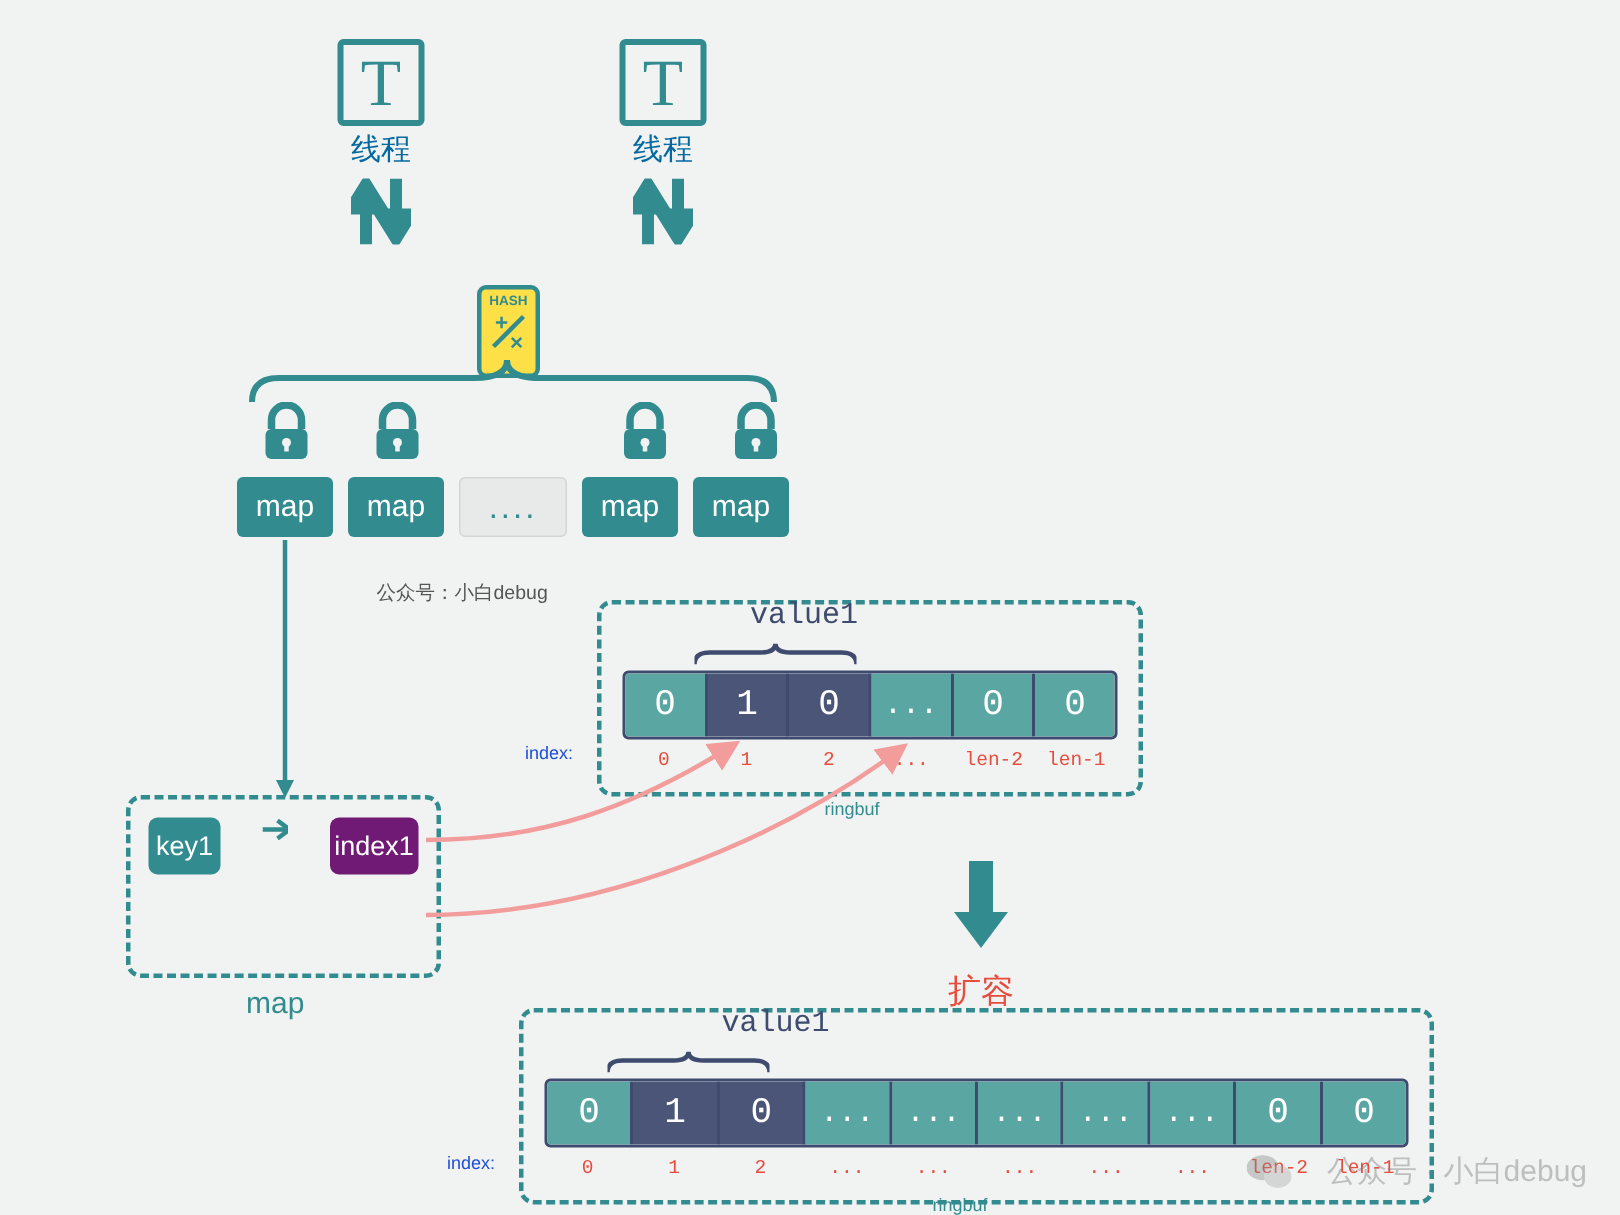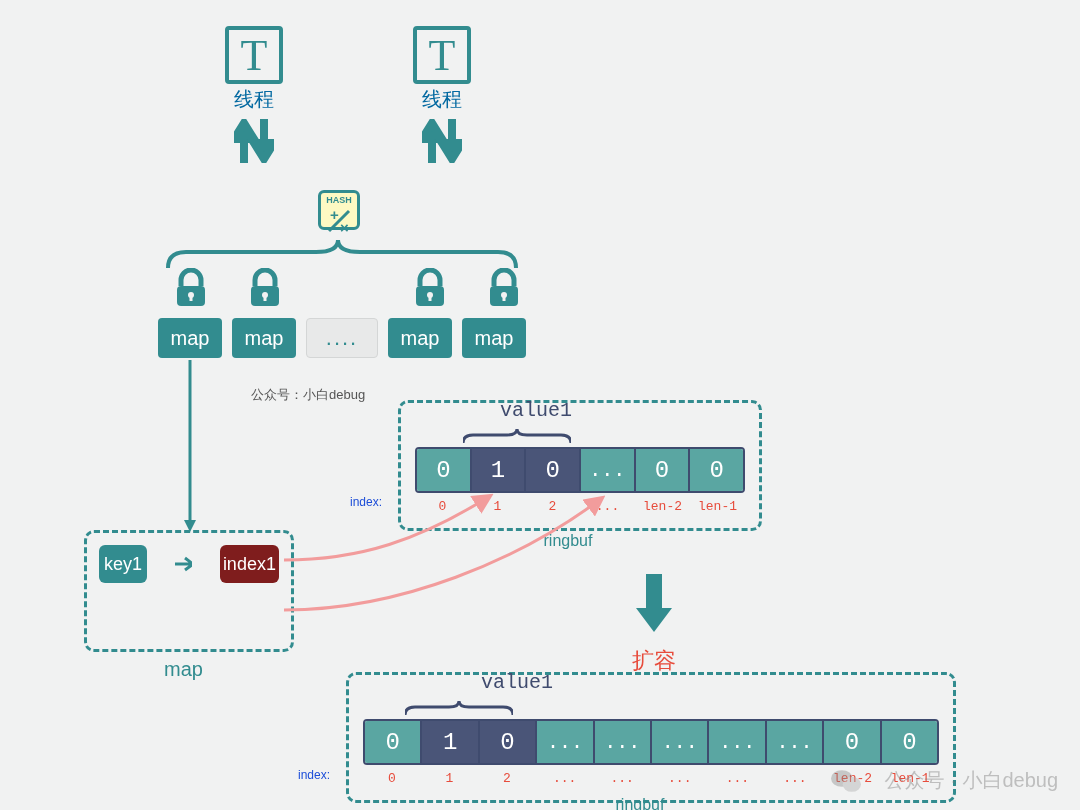"HASH" .hash-icon { background: #fef9c3 -> #fde047; height: 40px -> 62px }
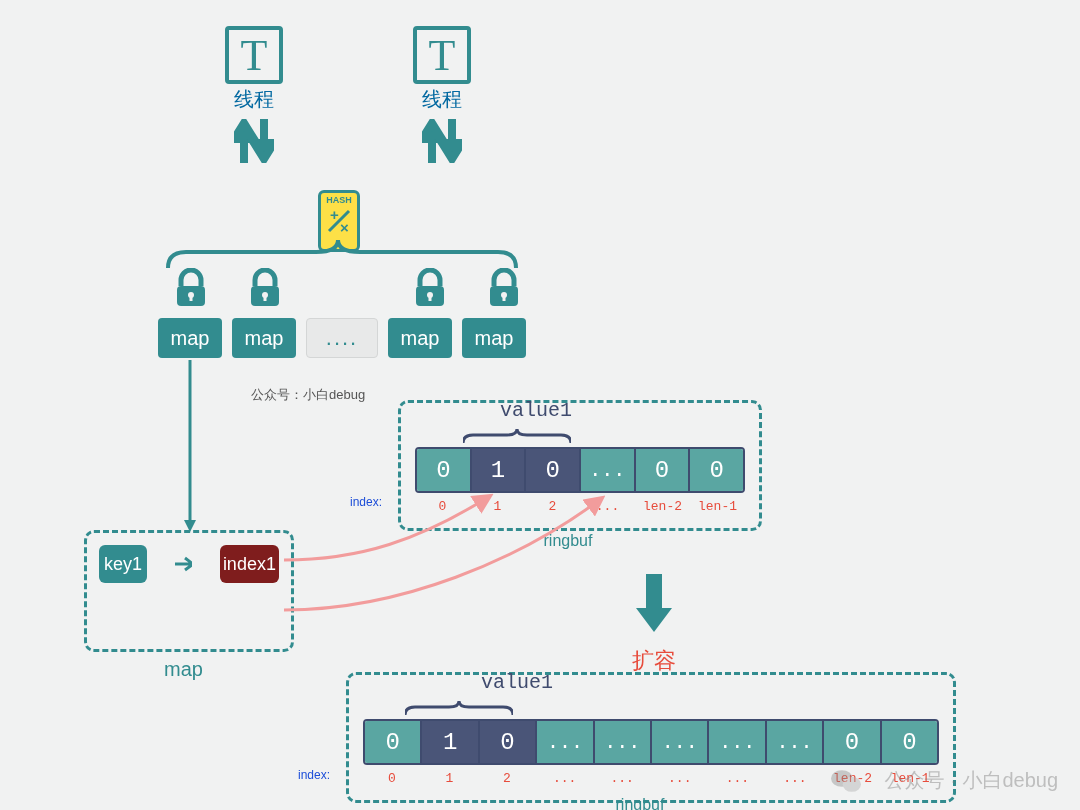"ringbuf" .rb-label { font-size: 16px -> 12px }
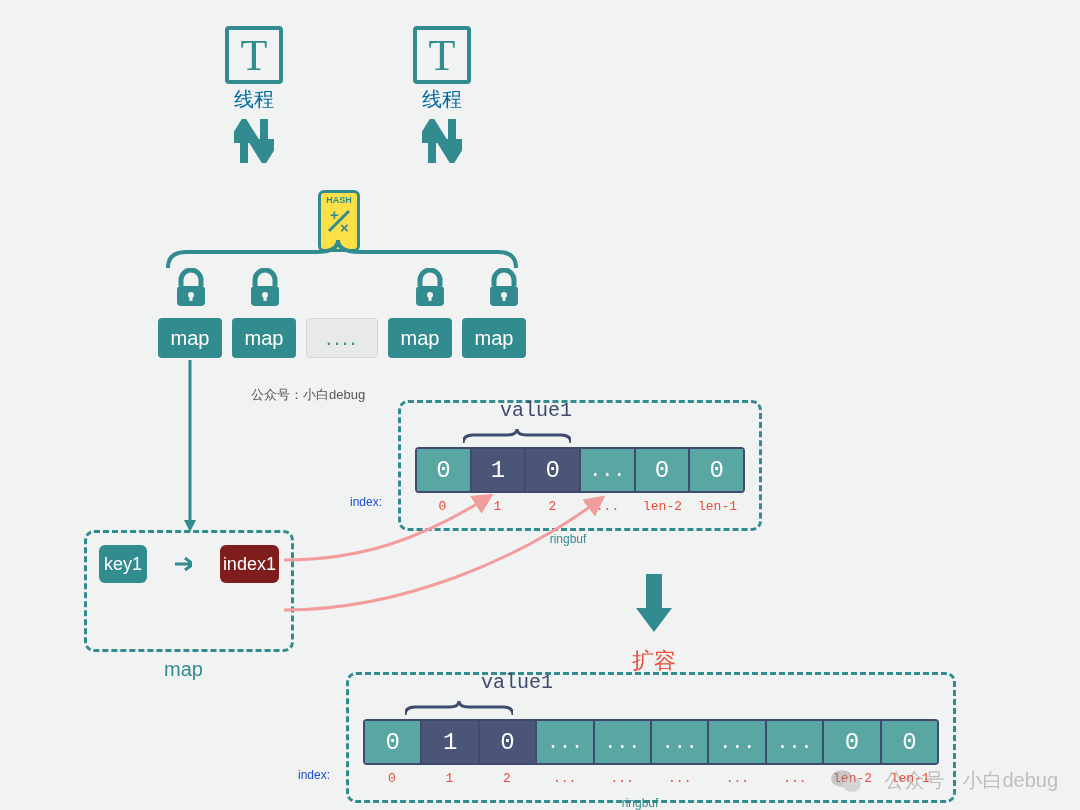"key1" .mapbox-row { align-items: center -> flex-start }
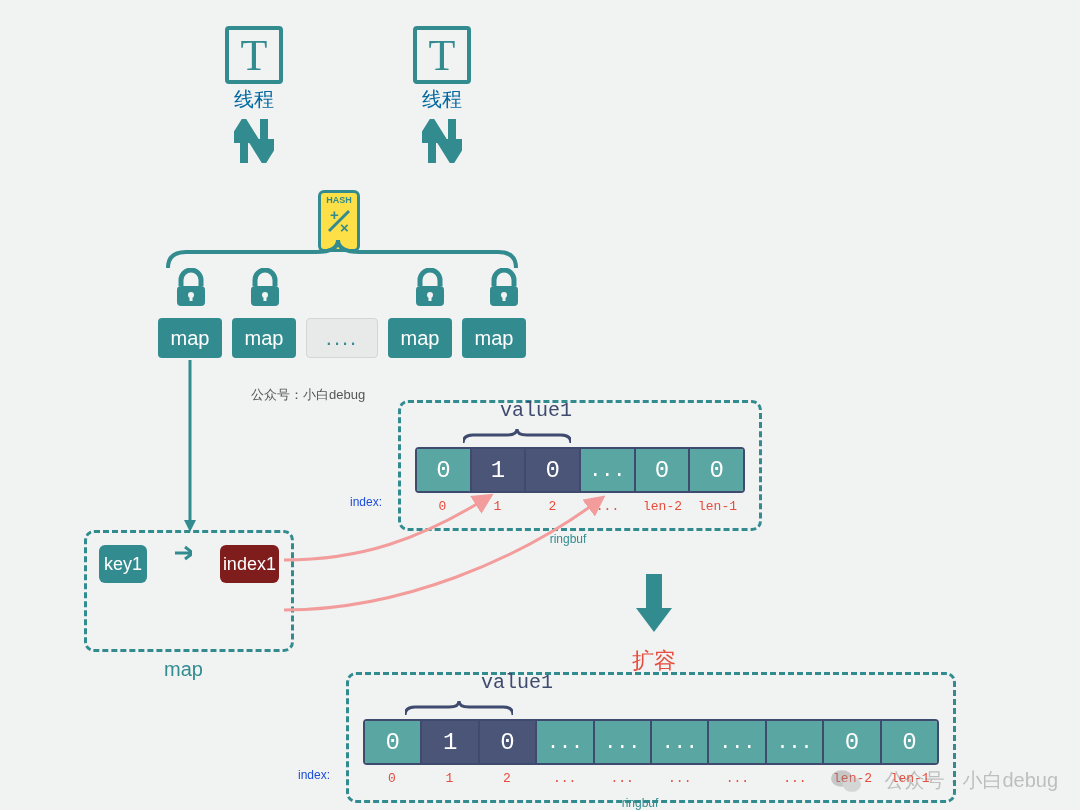"index1" .idx-cell { background: #7f1d1d -> #701a75 }
